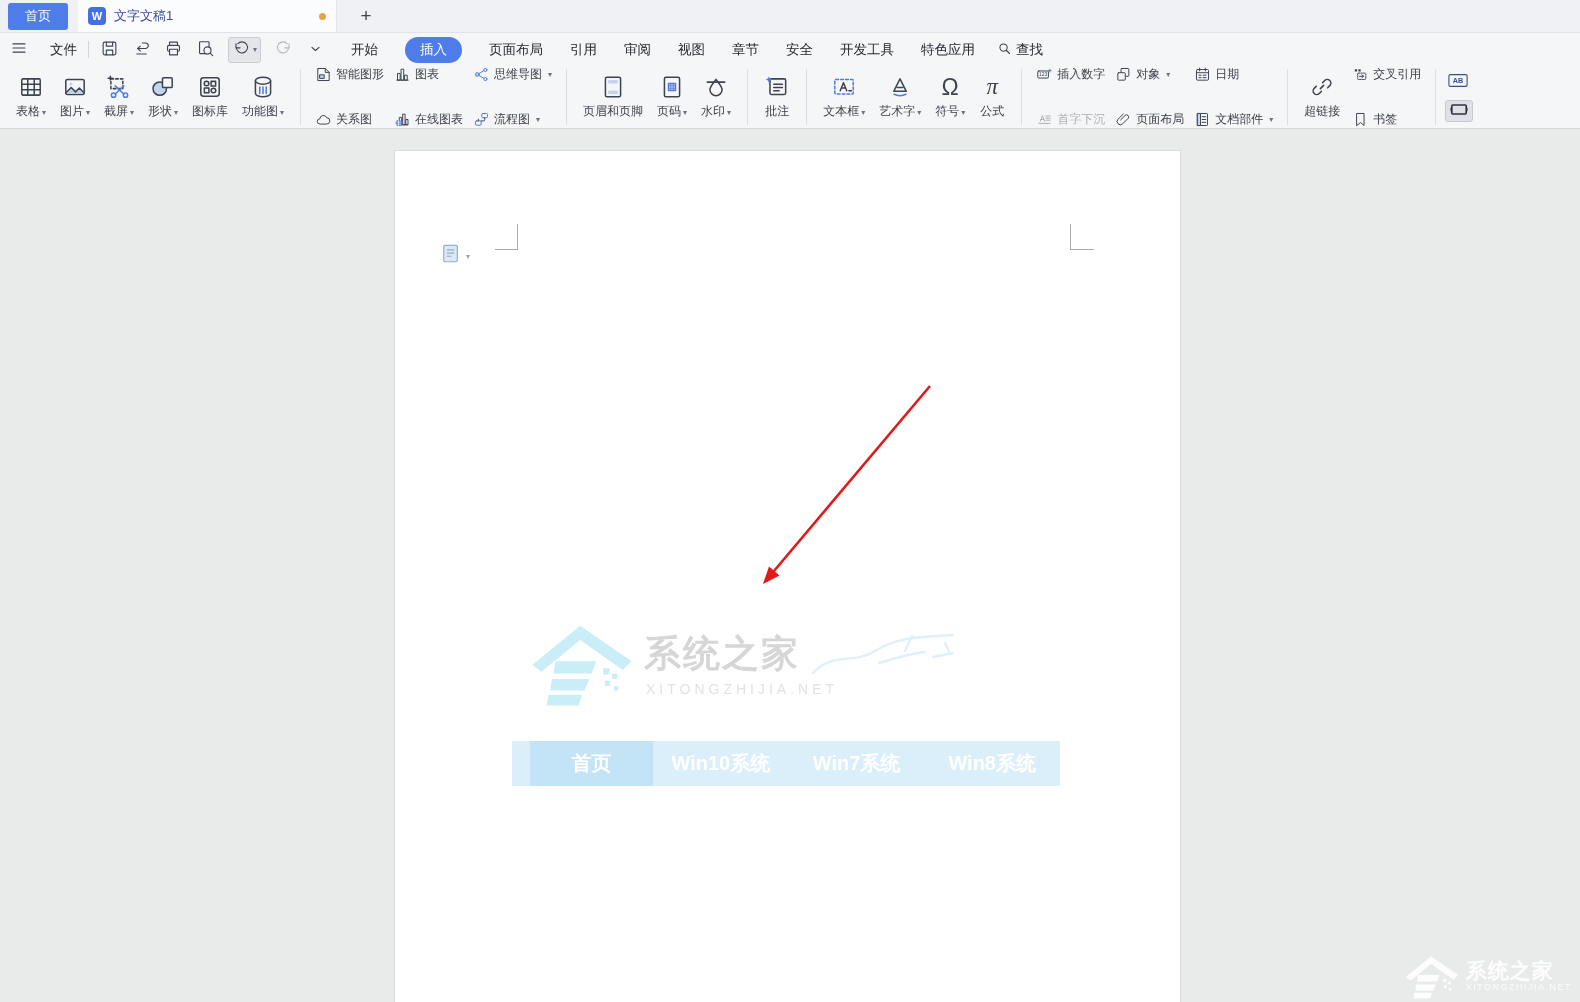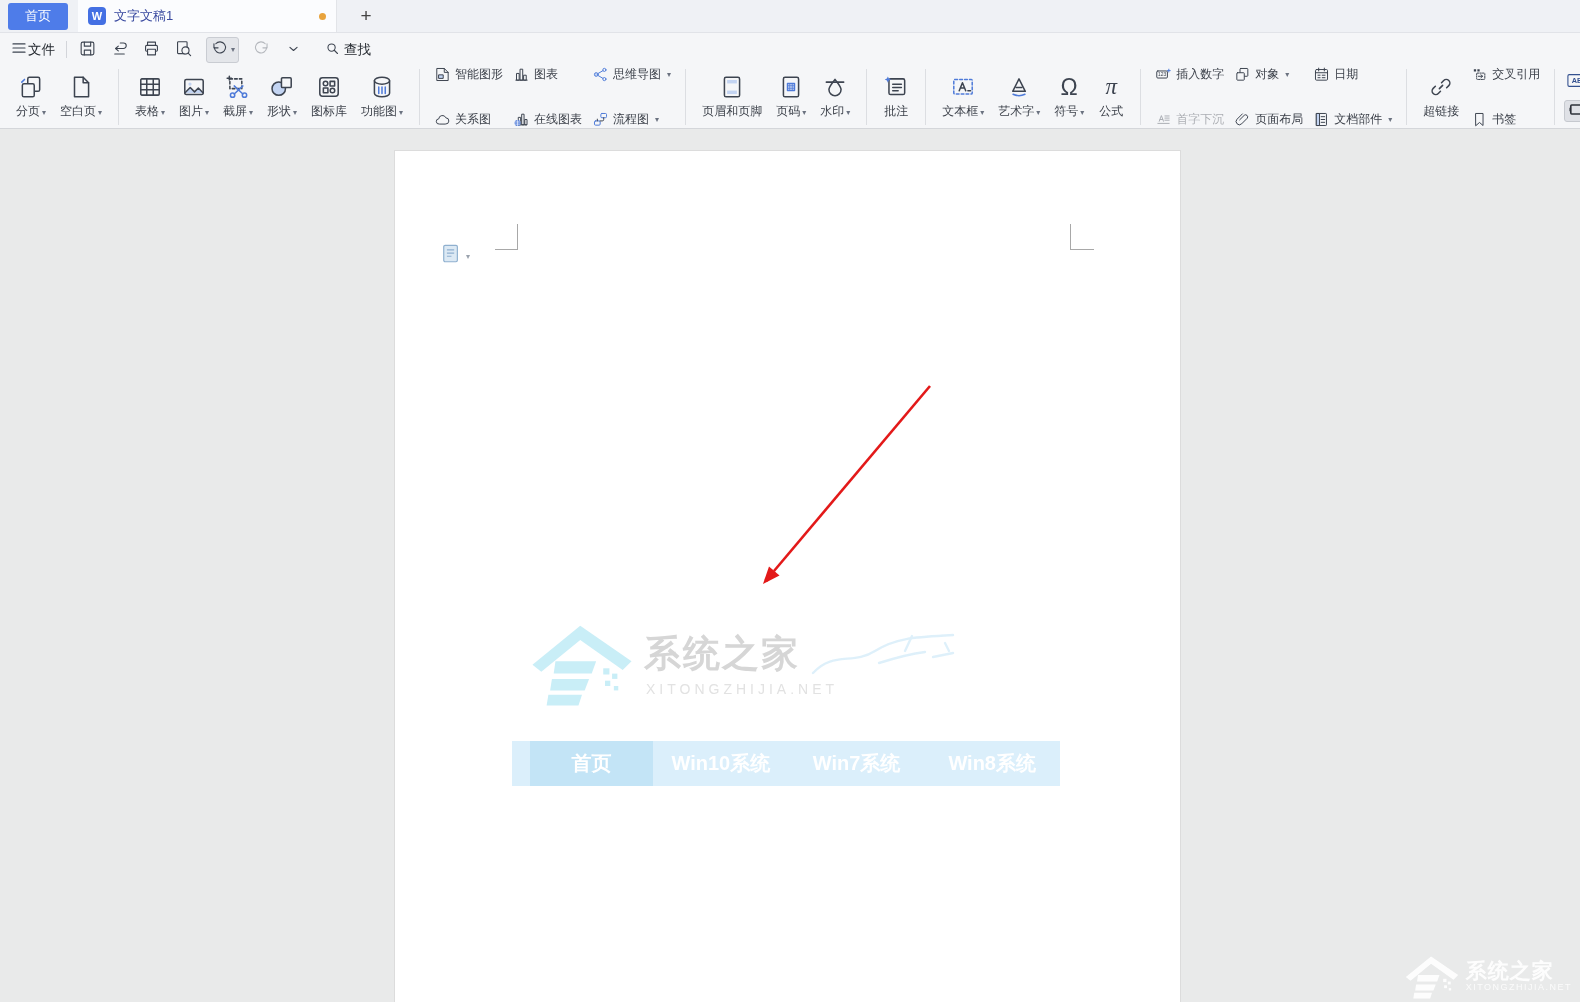"文件" .filelbl { margin-left: 0 -> 22px }
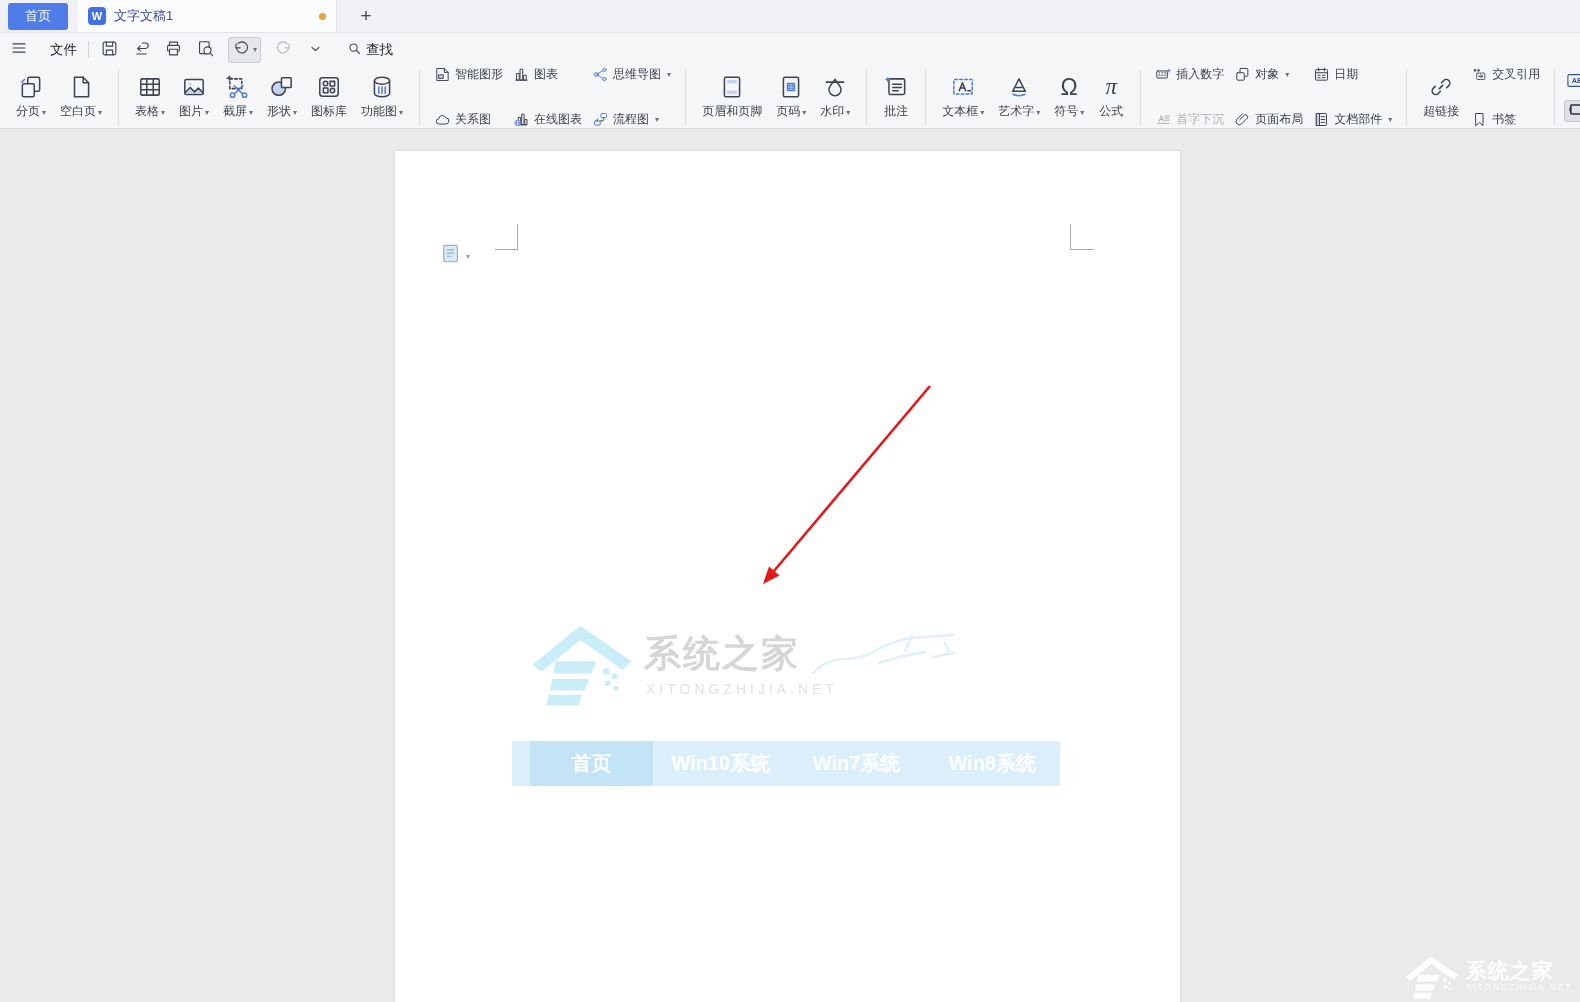"开始" div.menus { html: none -> <div> <span>开始</span> <span>插入</span> <span>页面布局</span> <span>引用</span> <span>审阅</span> <span>视图</span> <span>章节</span> <span>安全</span> <span>开发工具</span> <span>特色应用</span> </div> }
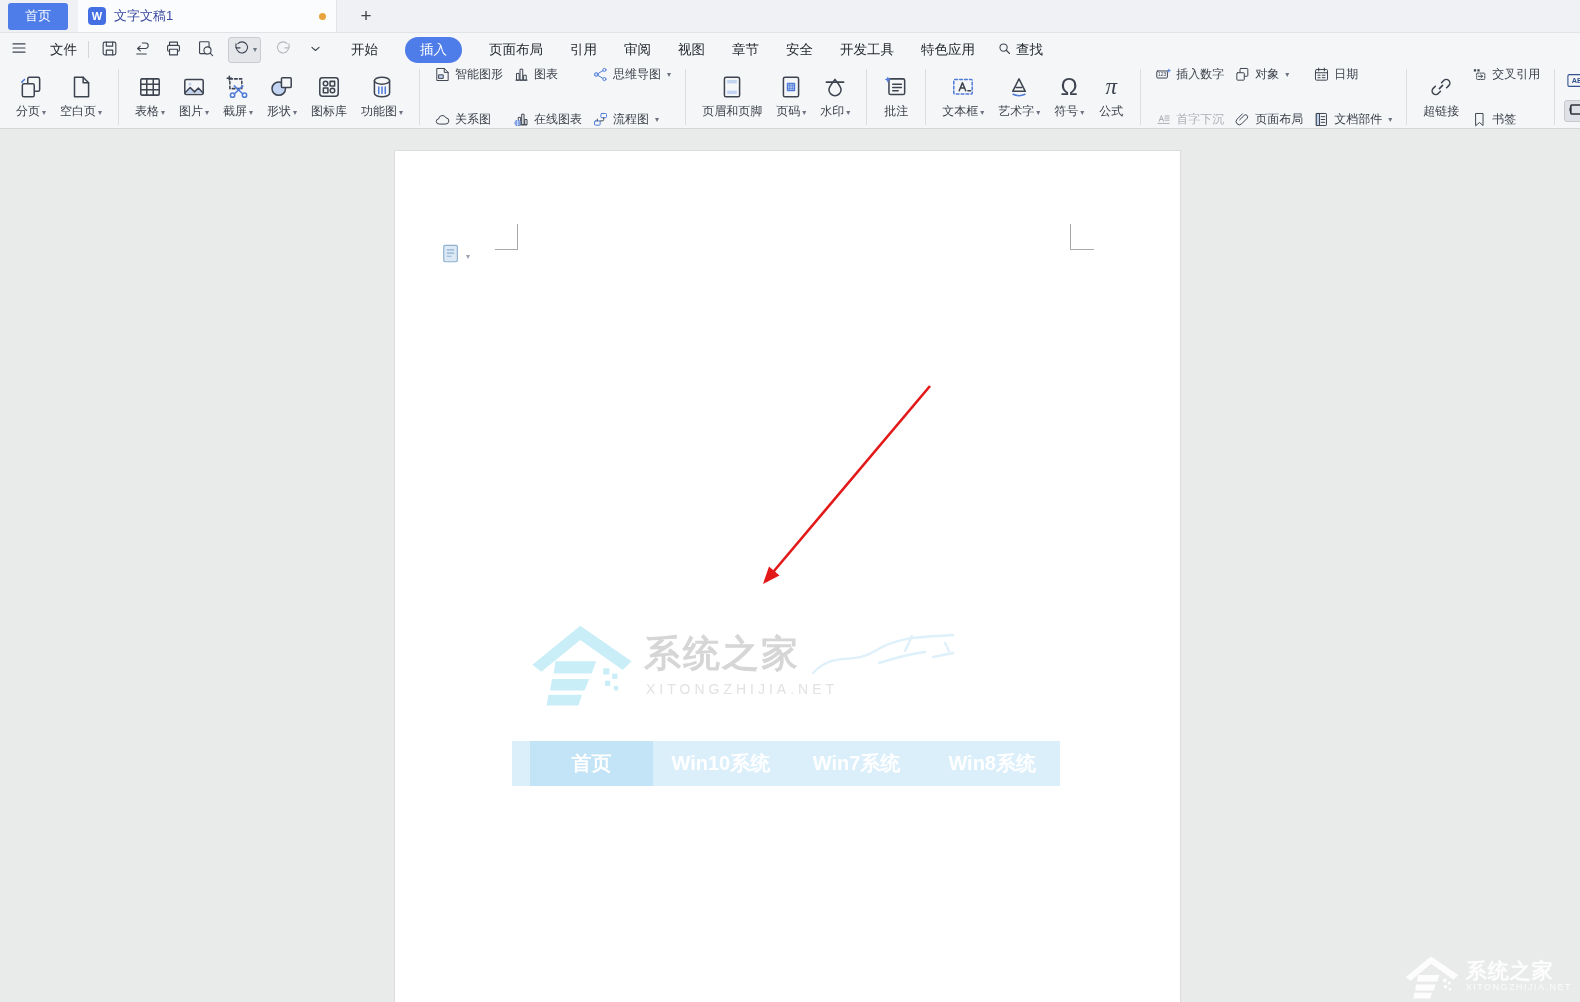"分页 ▾" div.rgroup { html: <div> <div> <span> <svg> <rect></rect> <rect></rect> <path></path> </svg> </span> <span>分页<span>▾</span></span> </div> <div> <span> <svg> <path></path> <path></path> </svg> </span> <span>空白页<span>▾</span></span> </div> </div> -> none }
